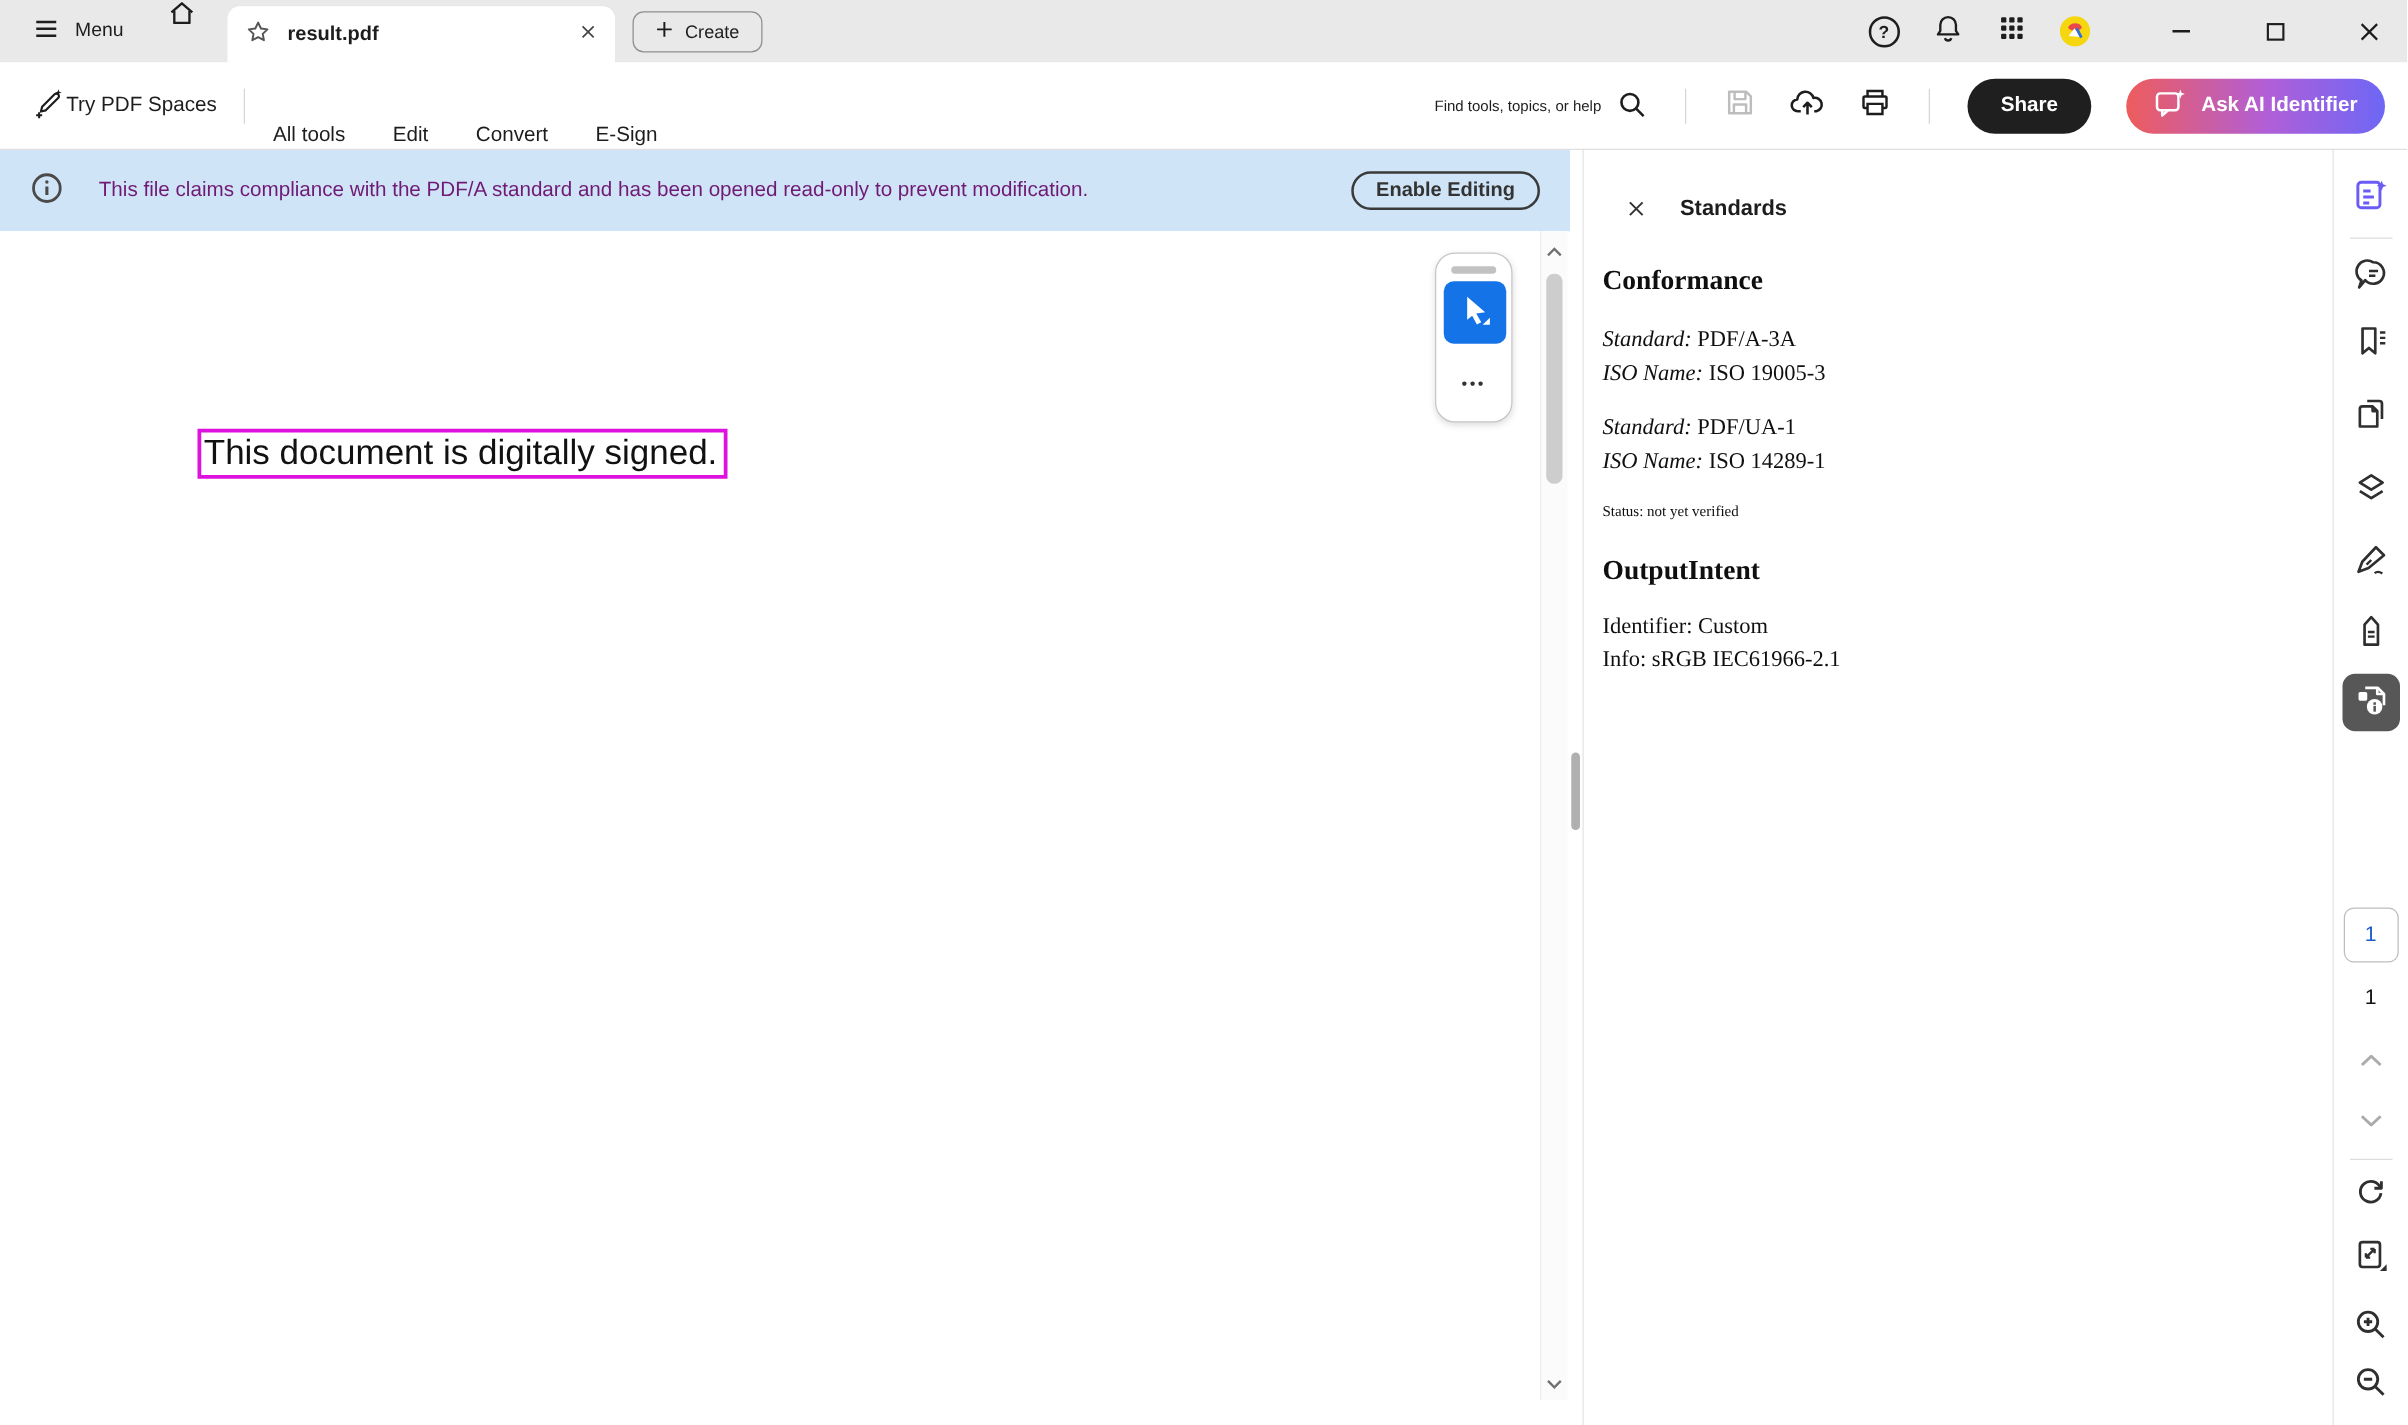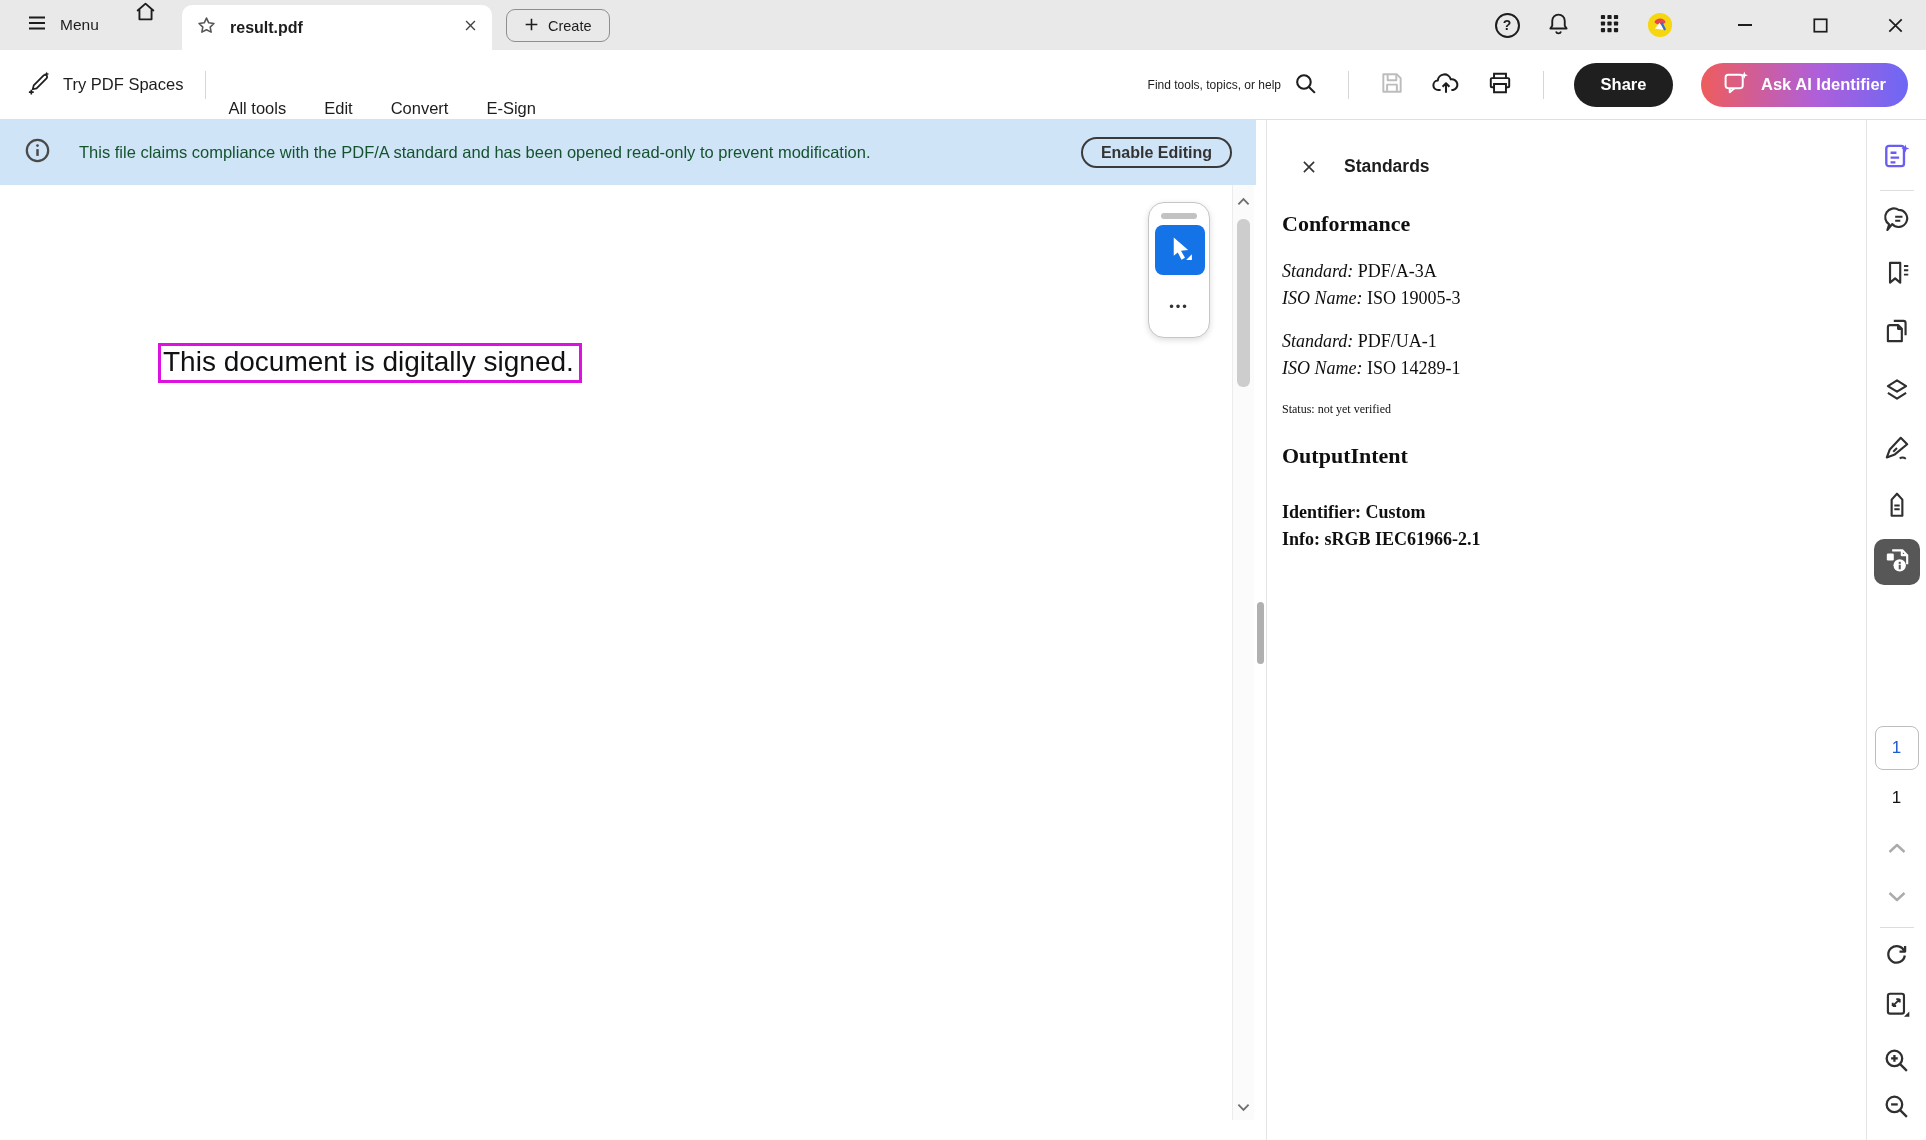"Try PDF Spaces" .spaces-btn { gap: 10px -> 0 }
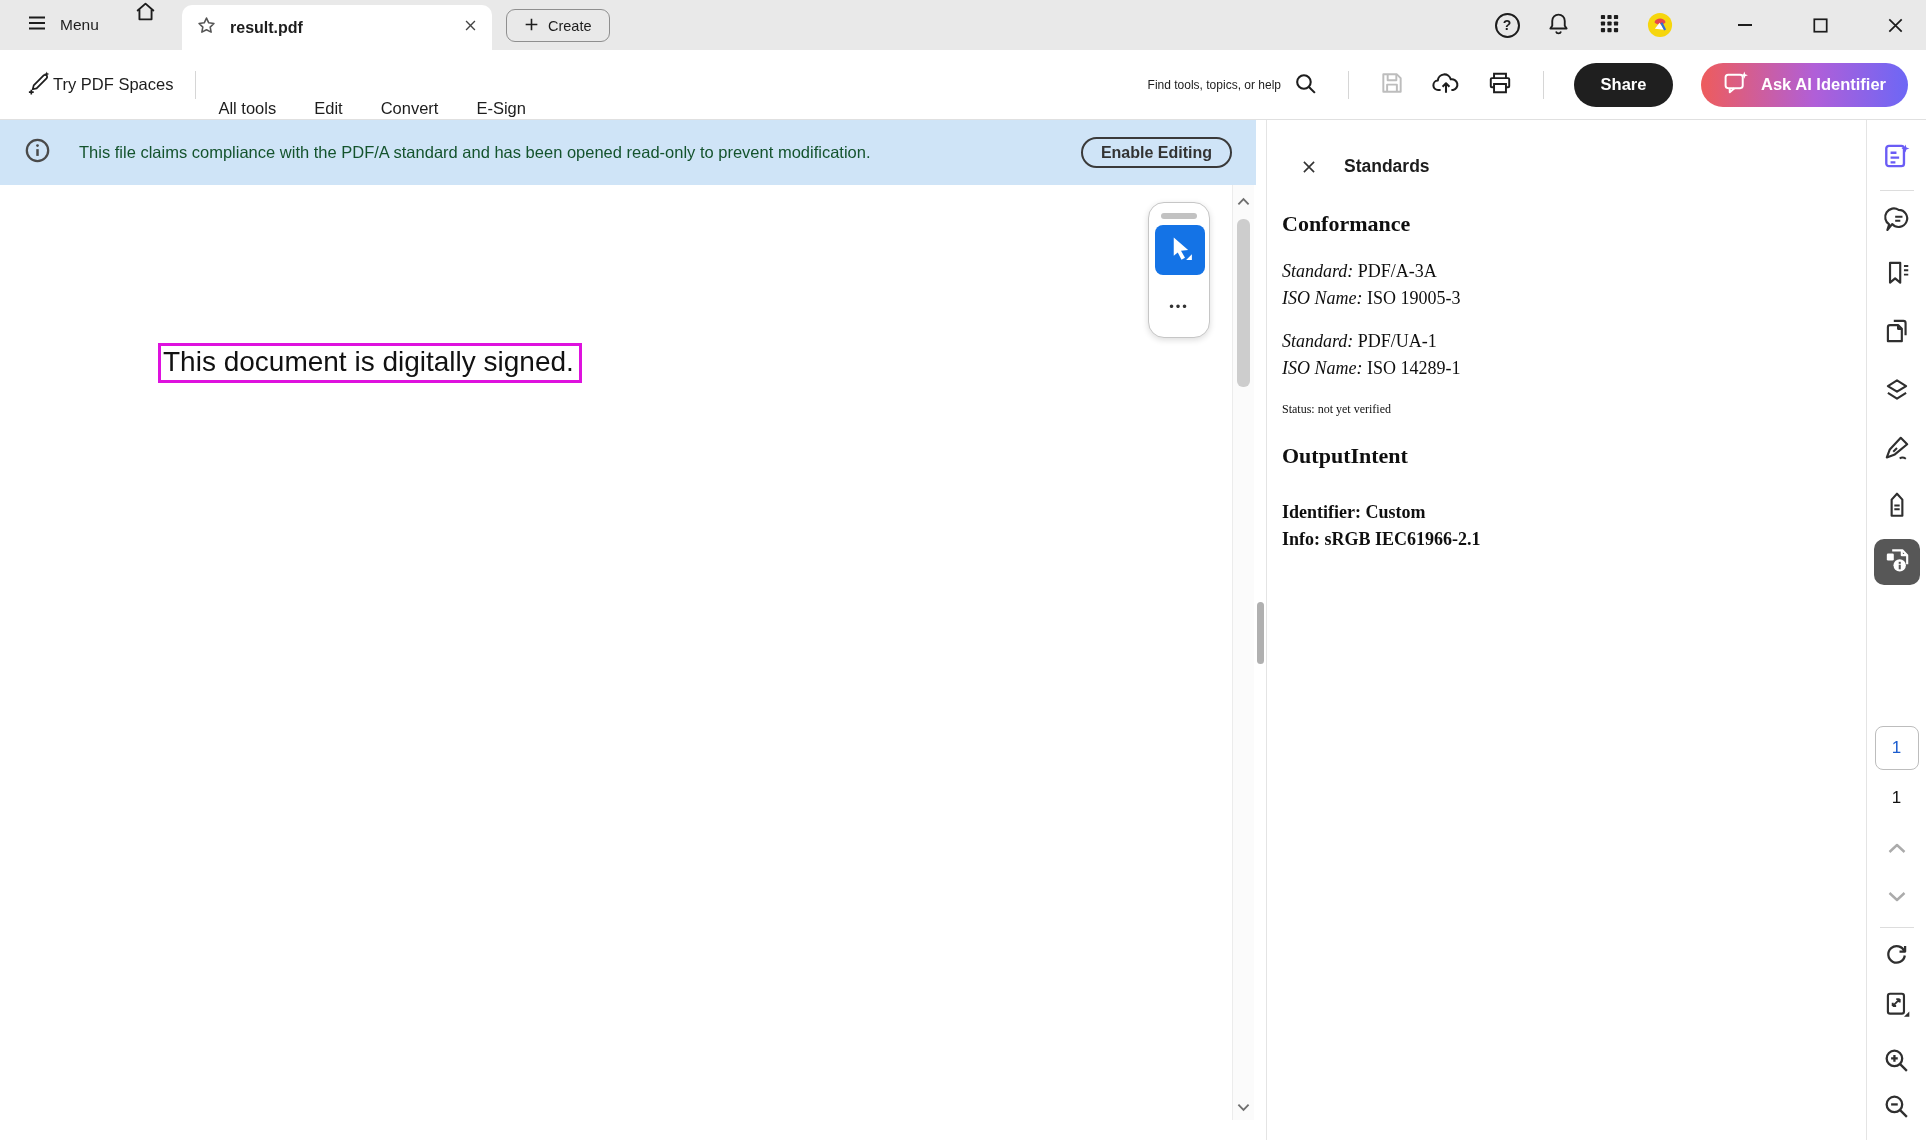"This file claims compliance with" .banner-msg { color: #14532d -> #701a75 }
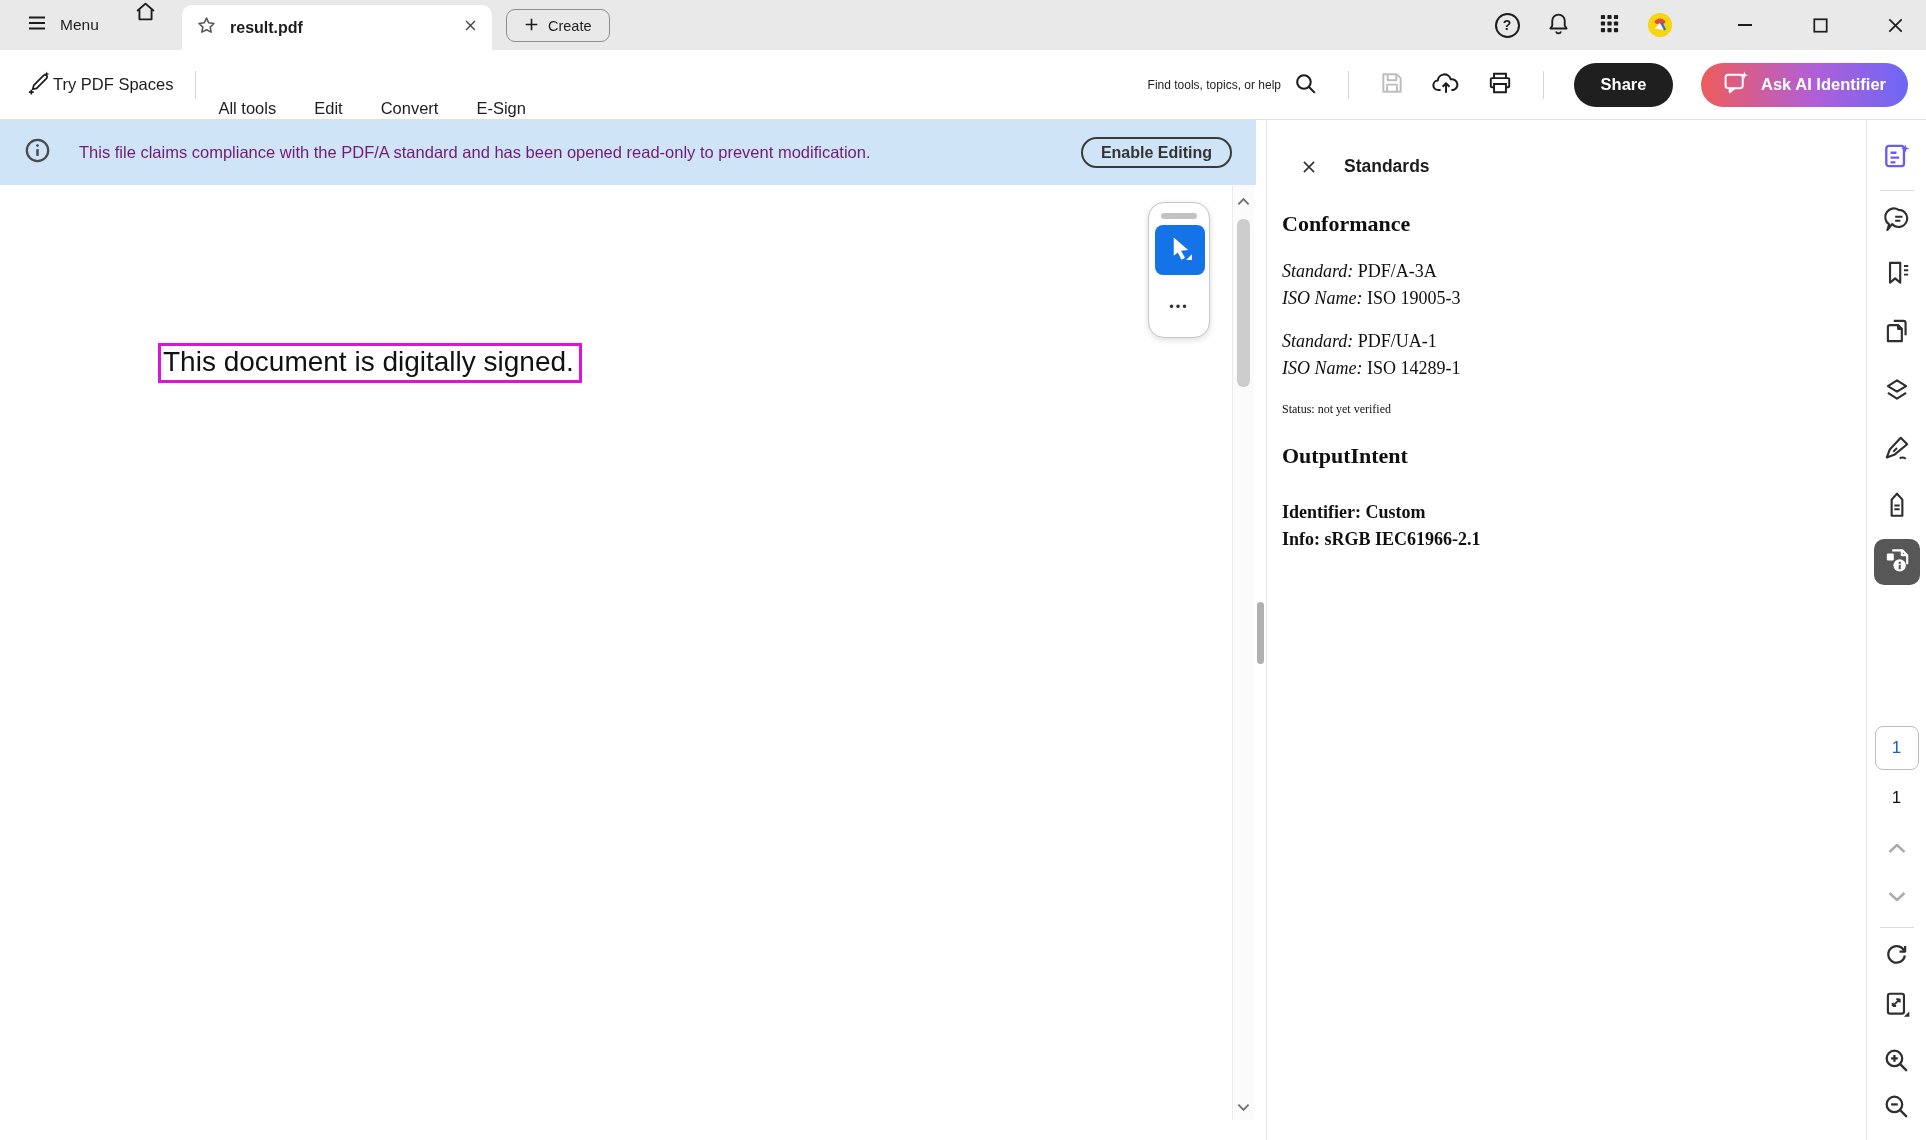"Identifier: Custom" .id-group { font-weight: bold -> none; margin-top: 30px -> 18px }
